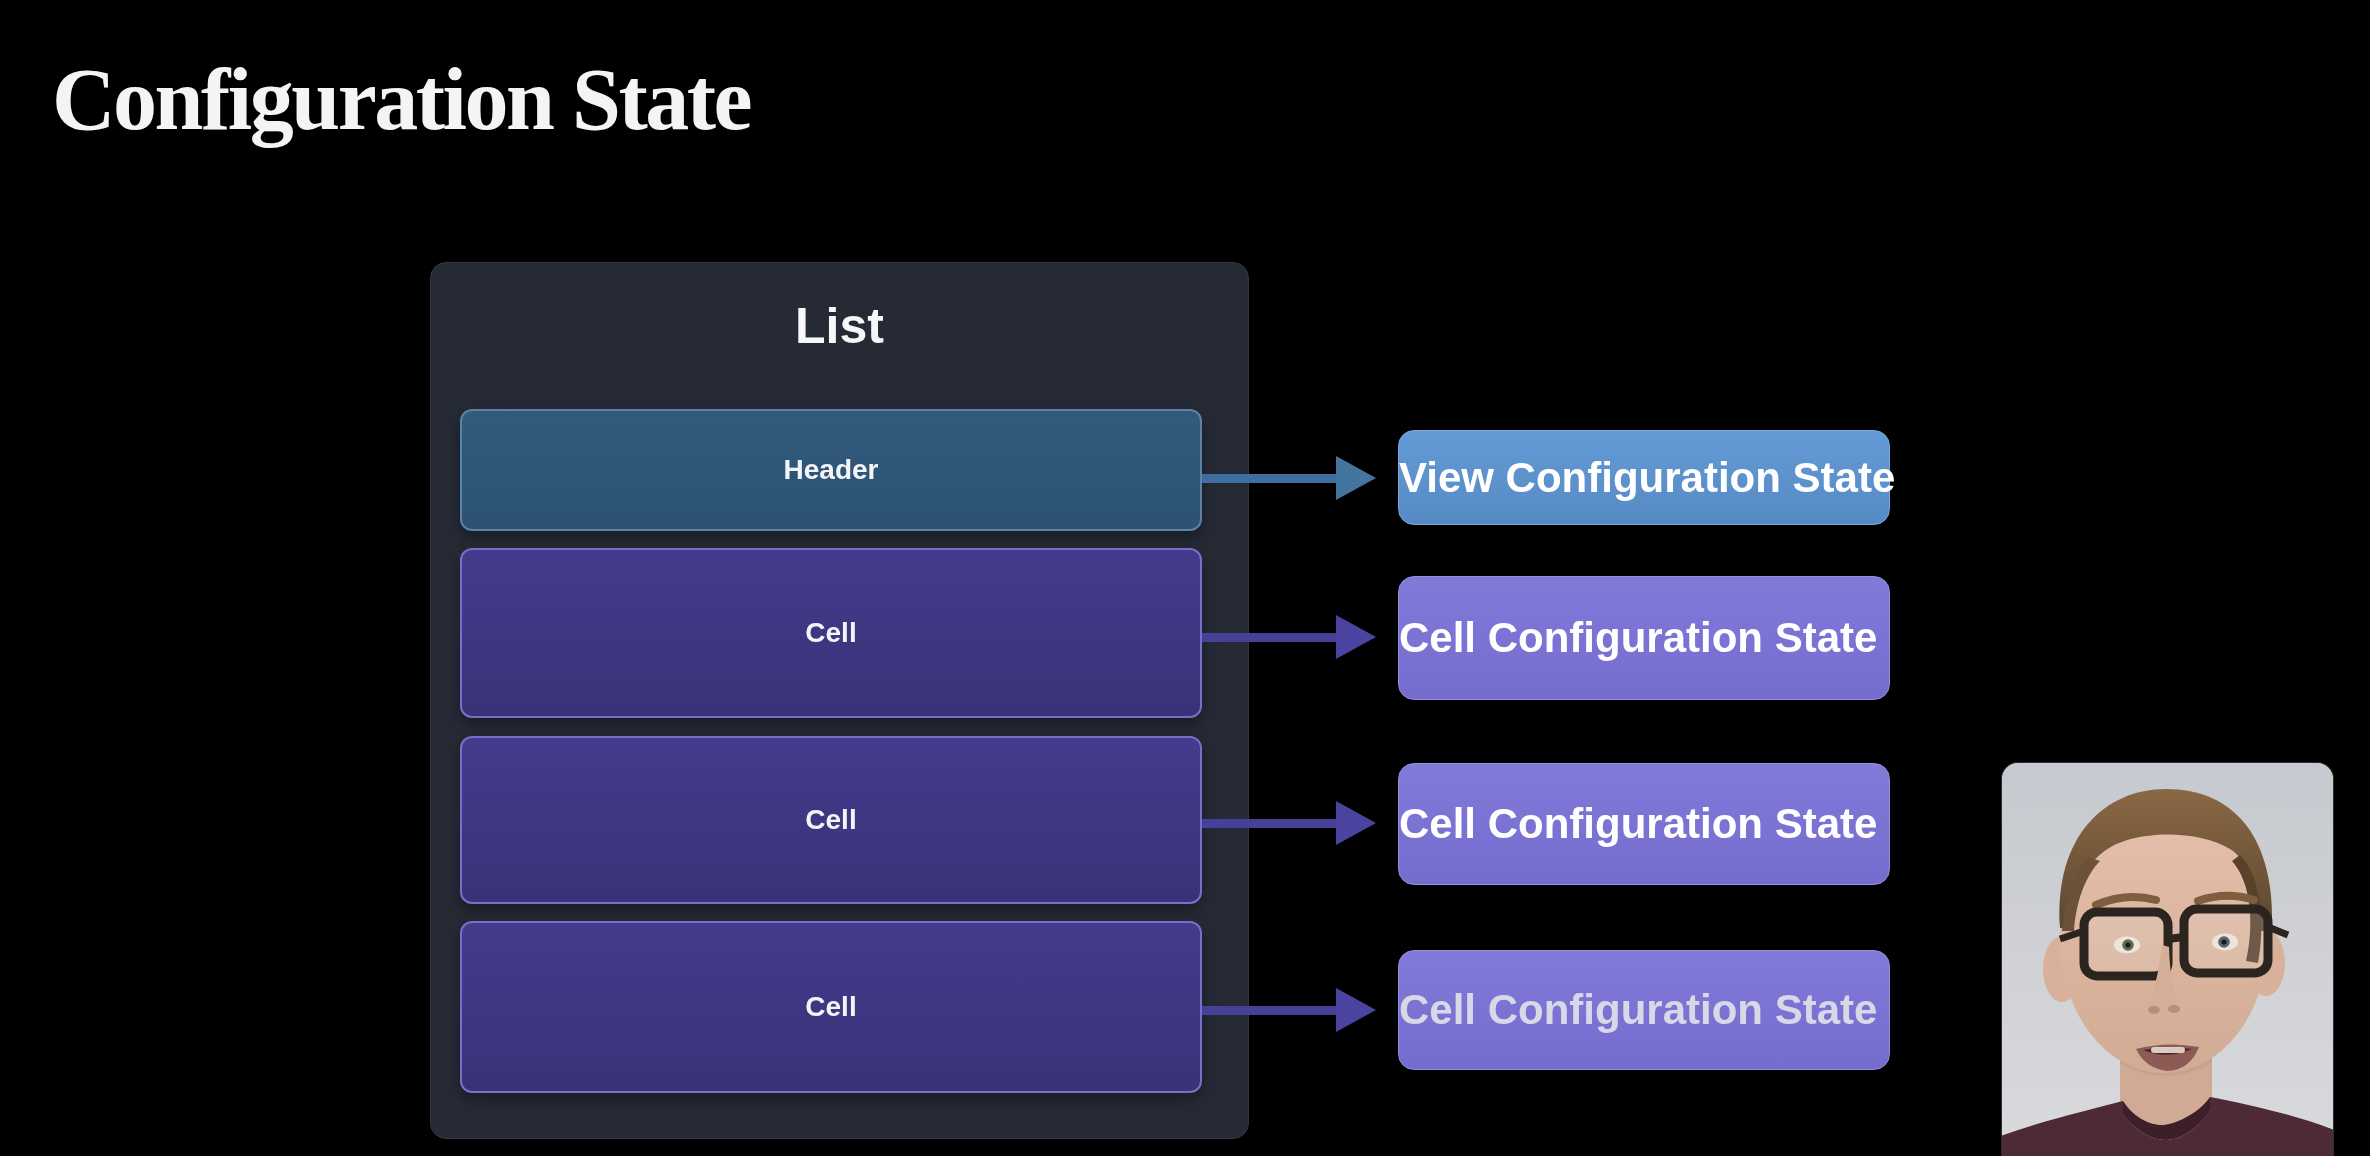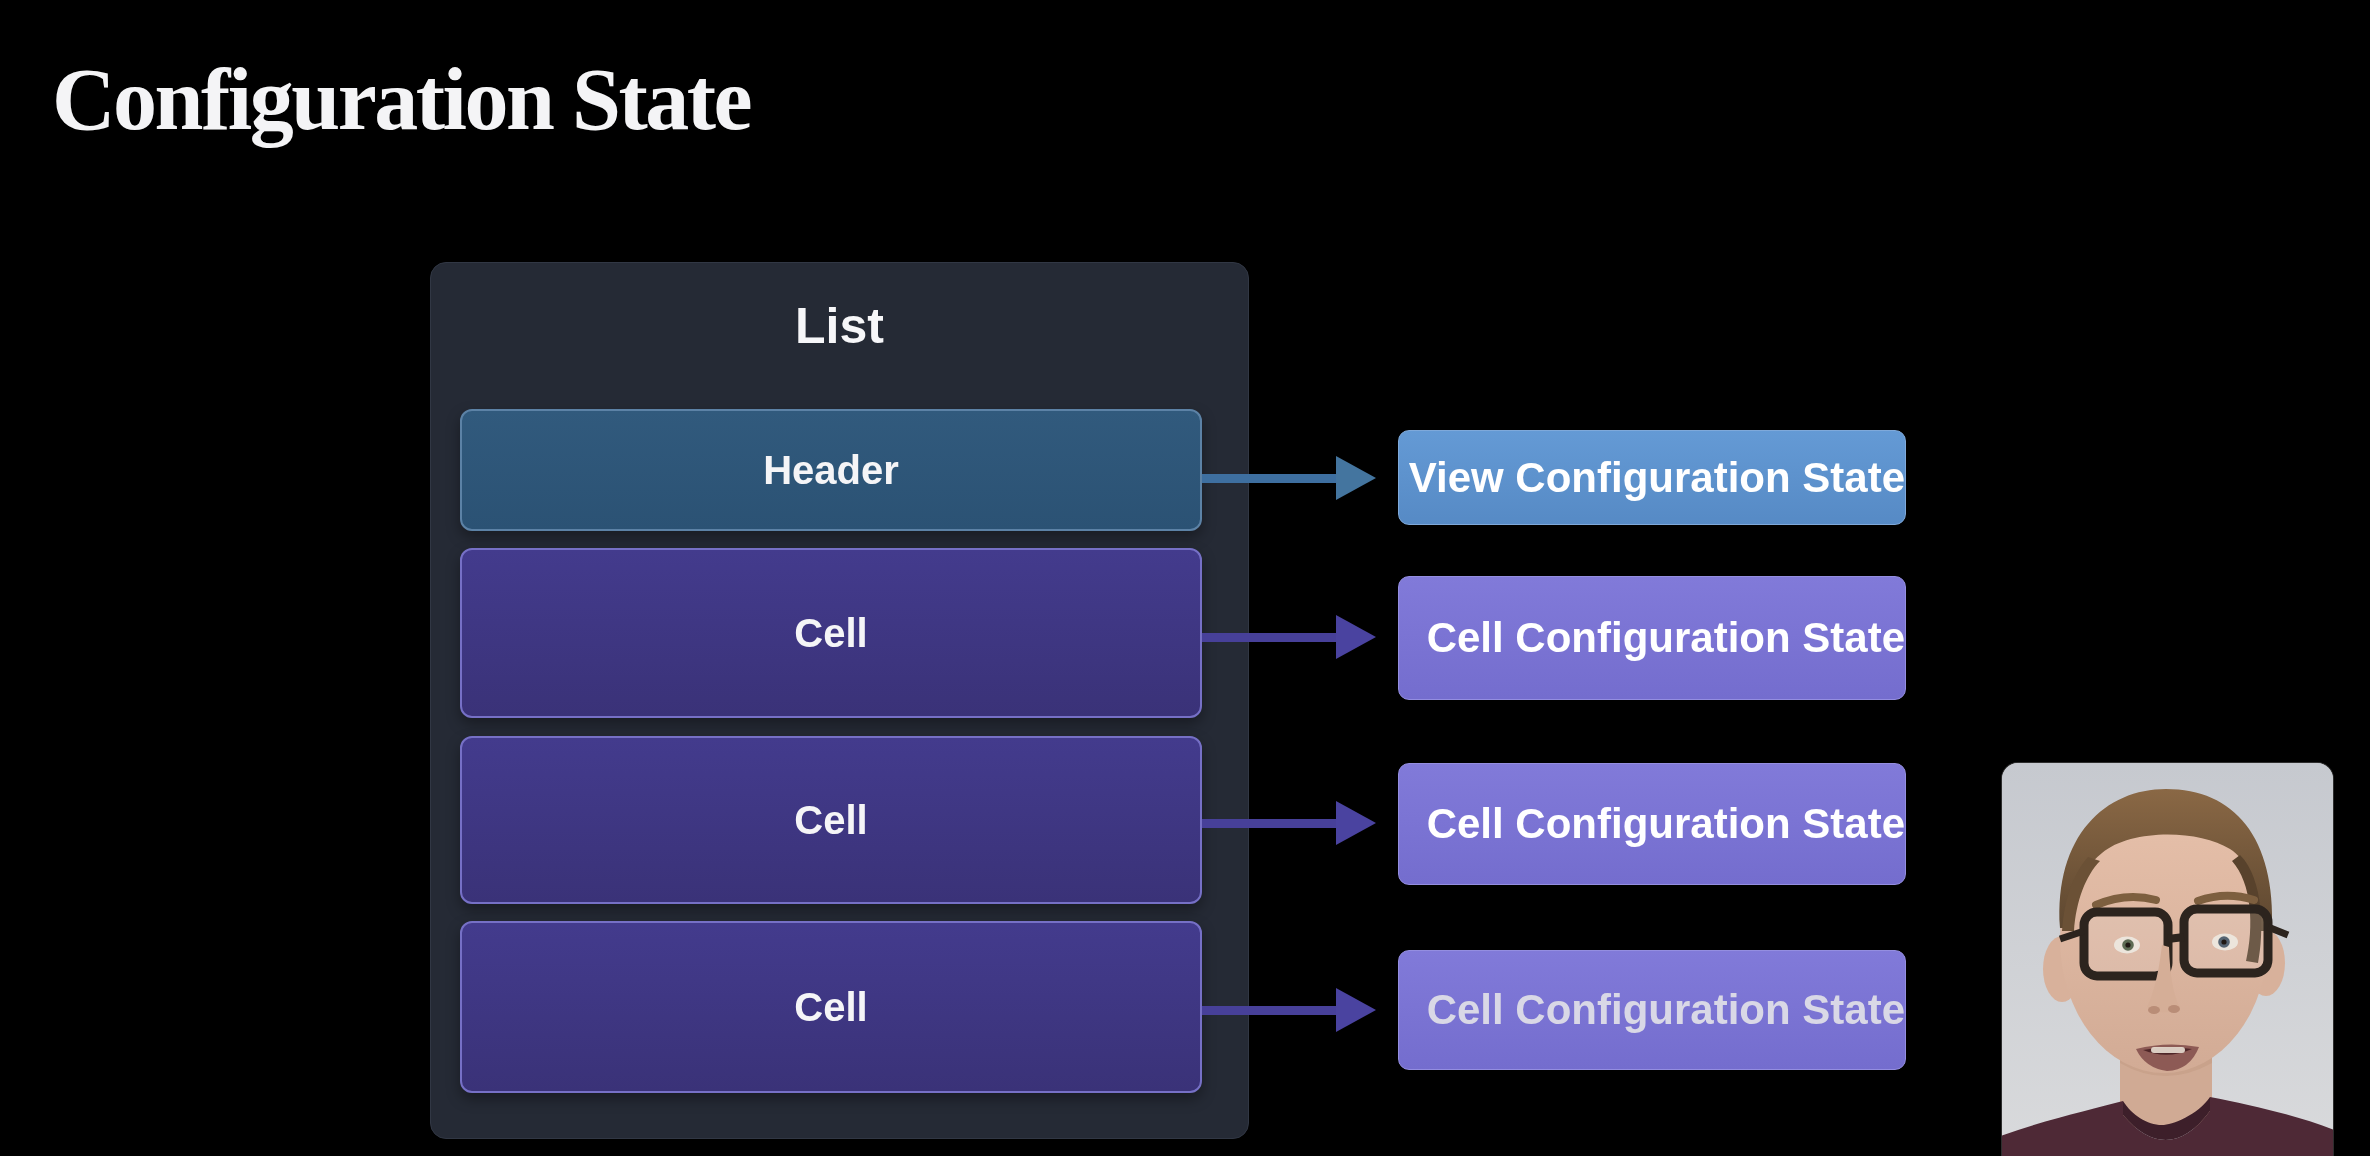"Header" .row { font-size: 40px -> 28px }
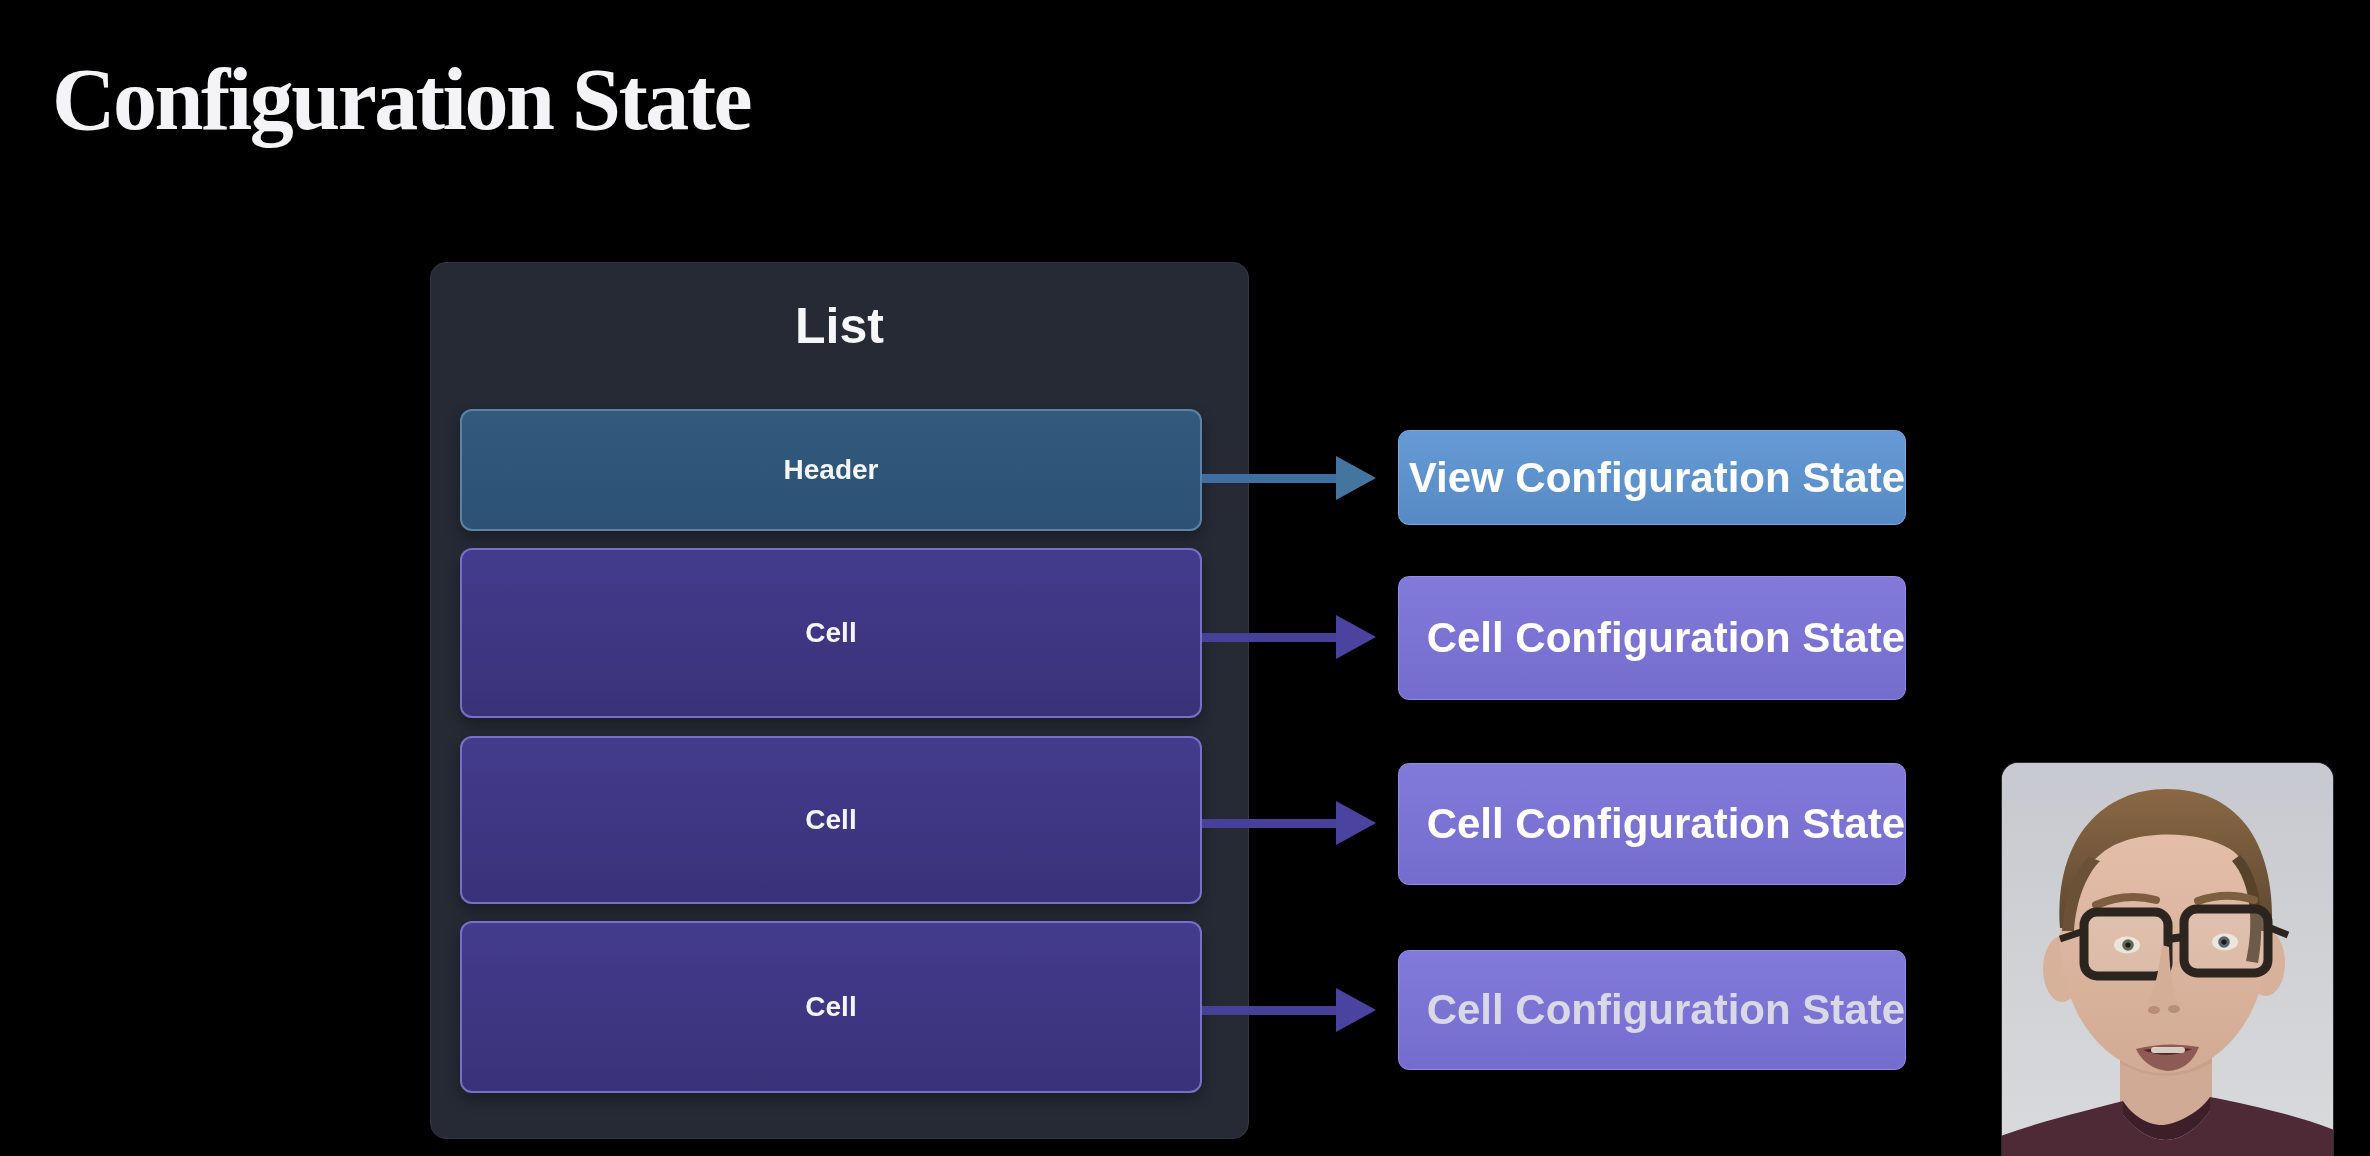"View Configuration State" .state-box { border-radius: 11px -> 16px; justify-content: flex-end -> flex-start; padding-left: 16px -> none }
